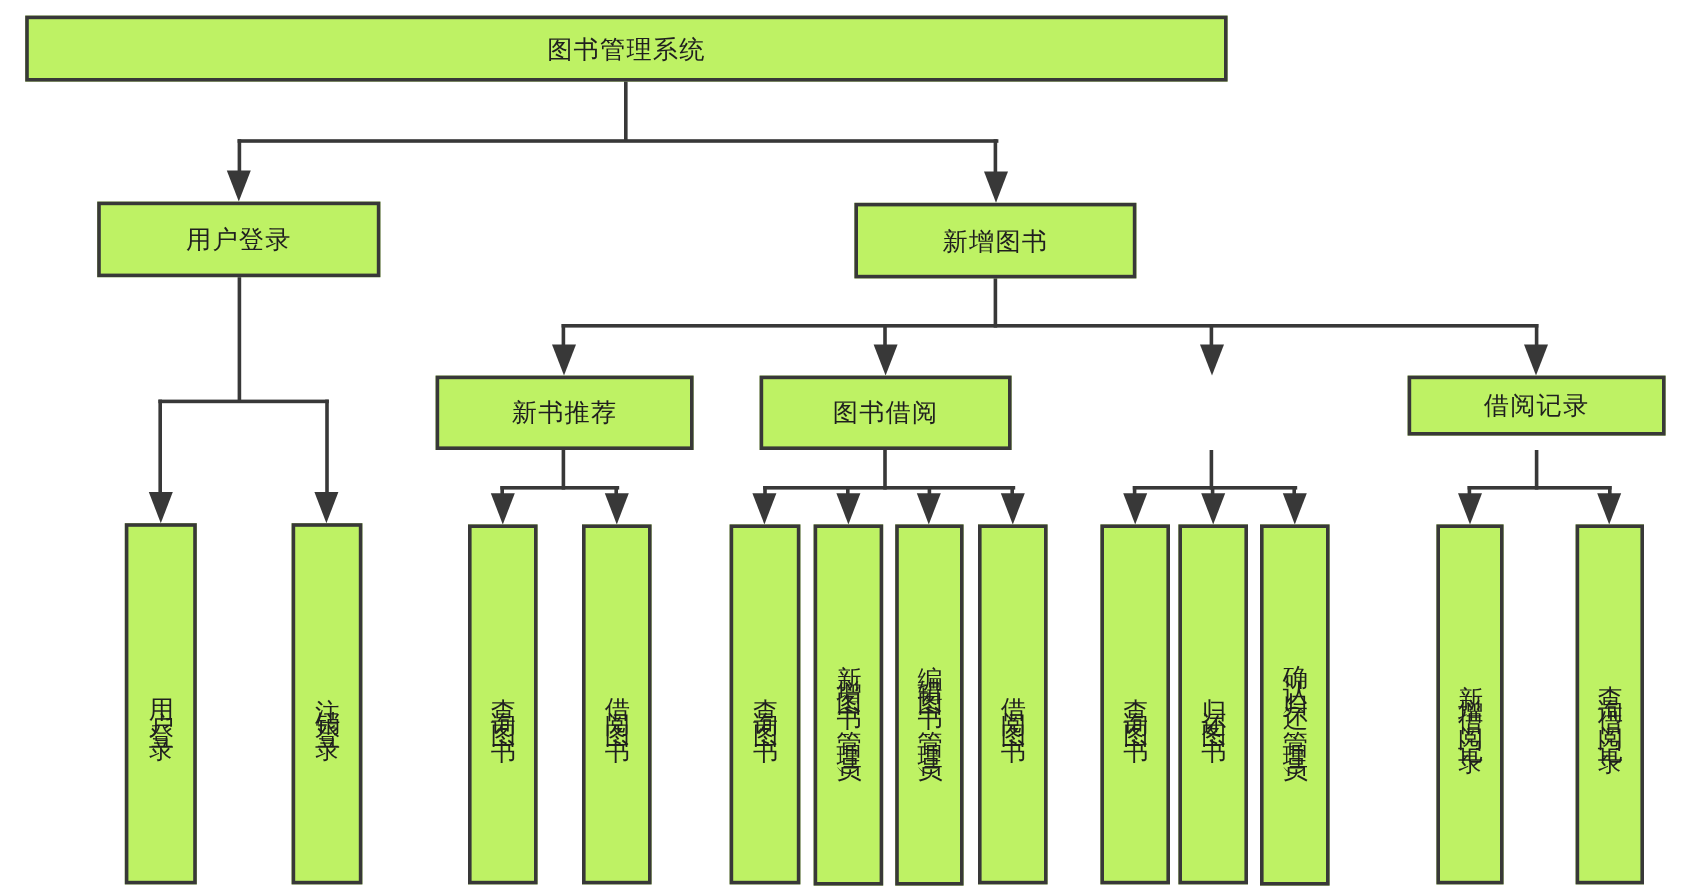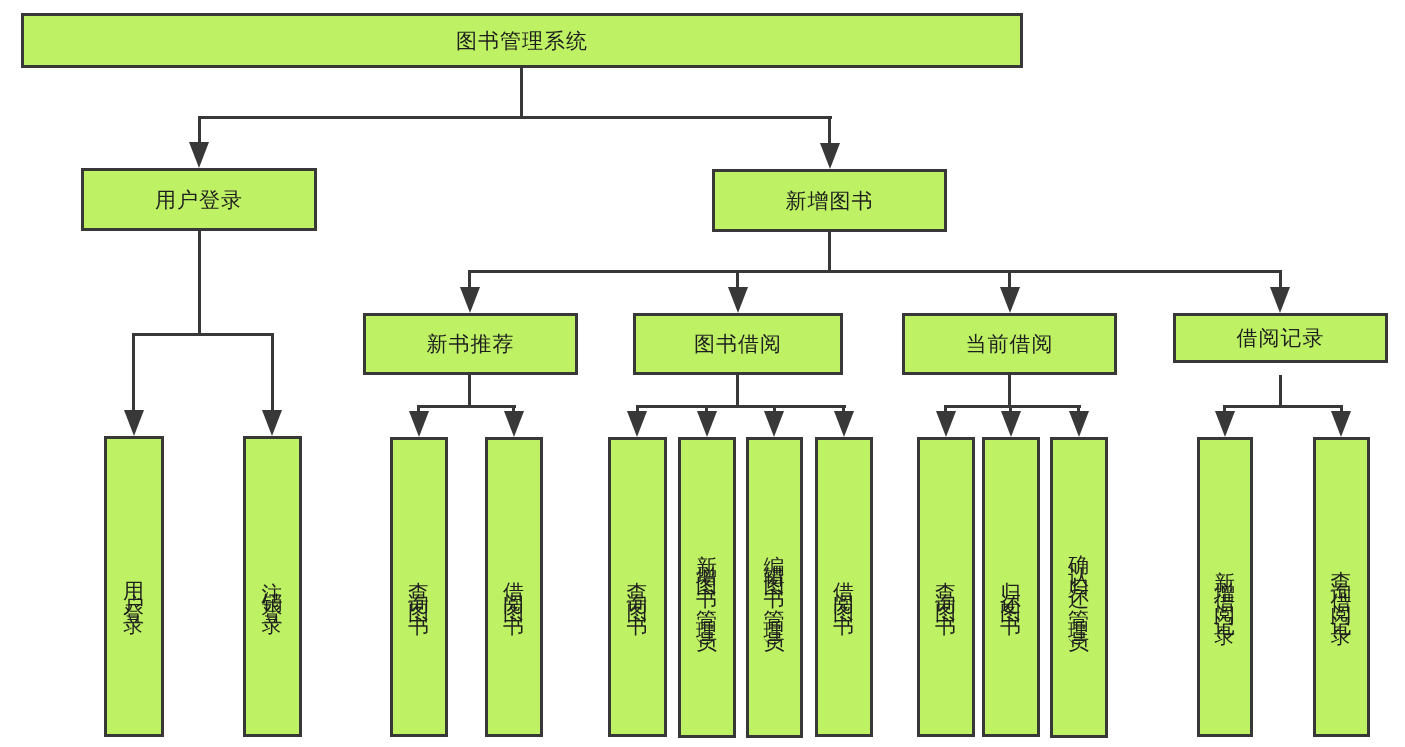"当前借阅" div.node { html: <div> <span>当前借阅</span> </div> -> none }
